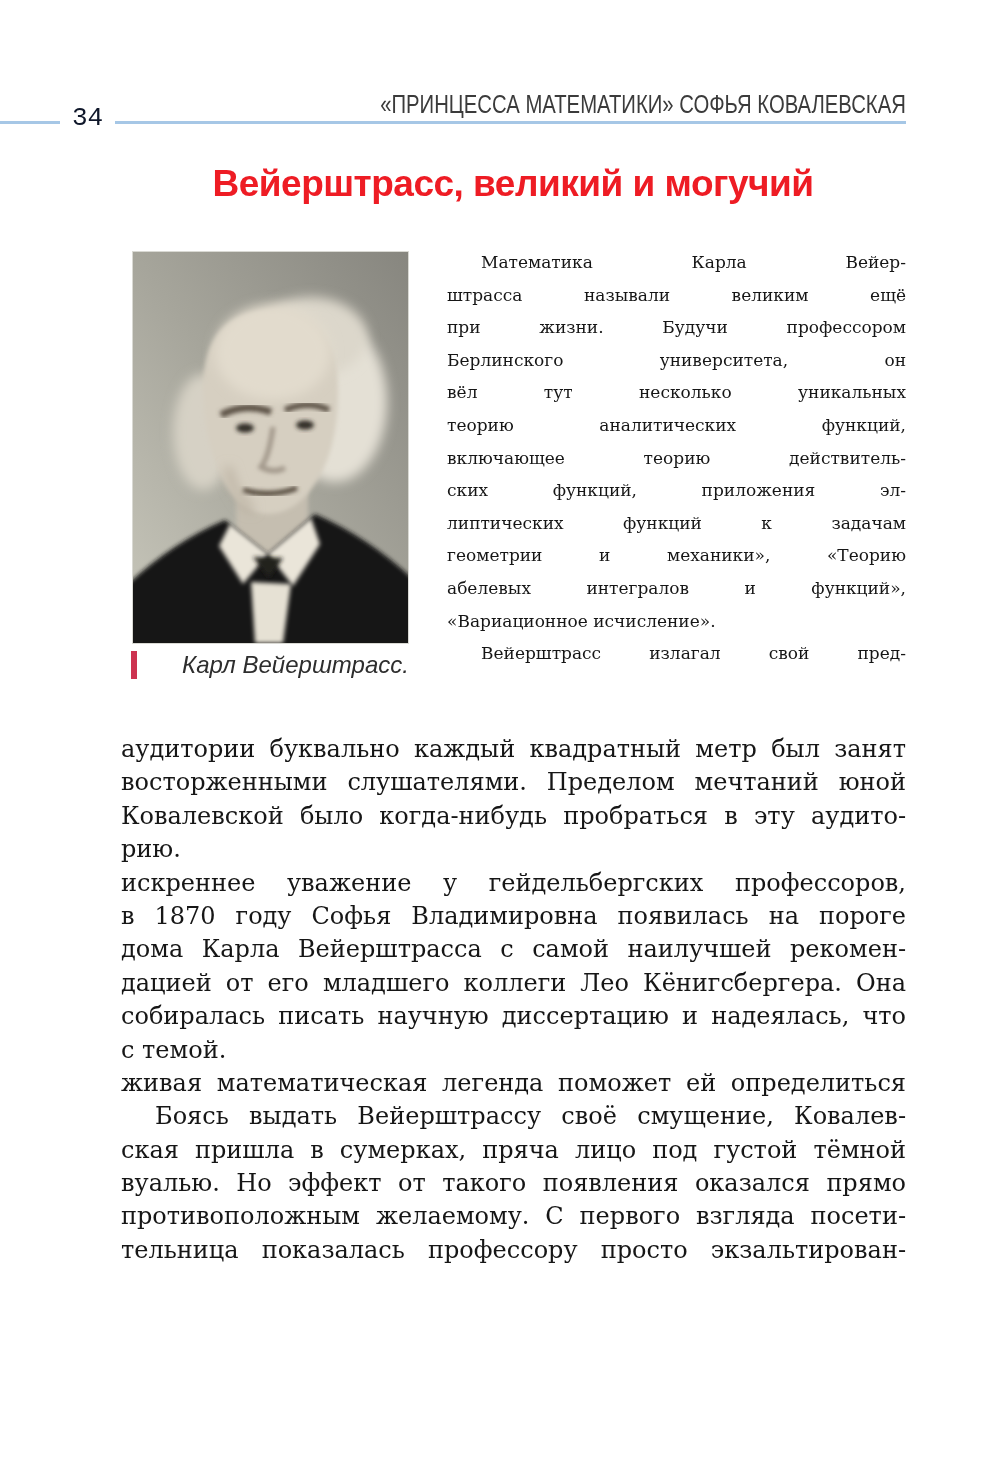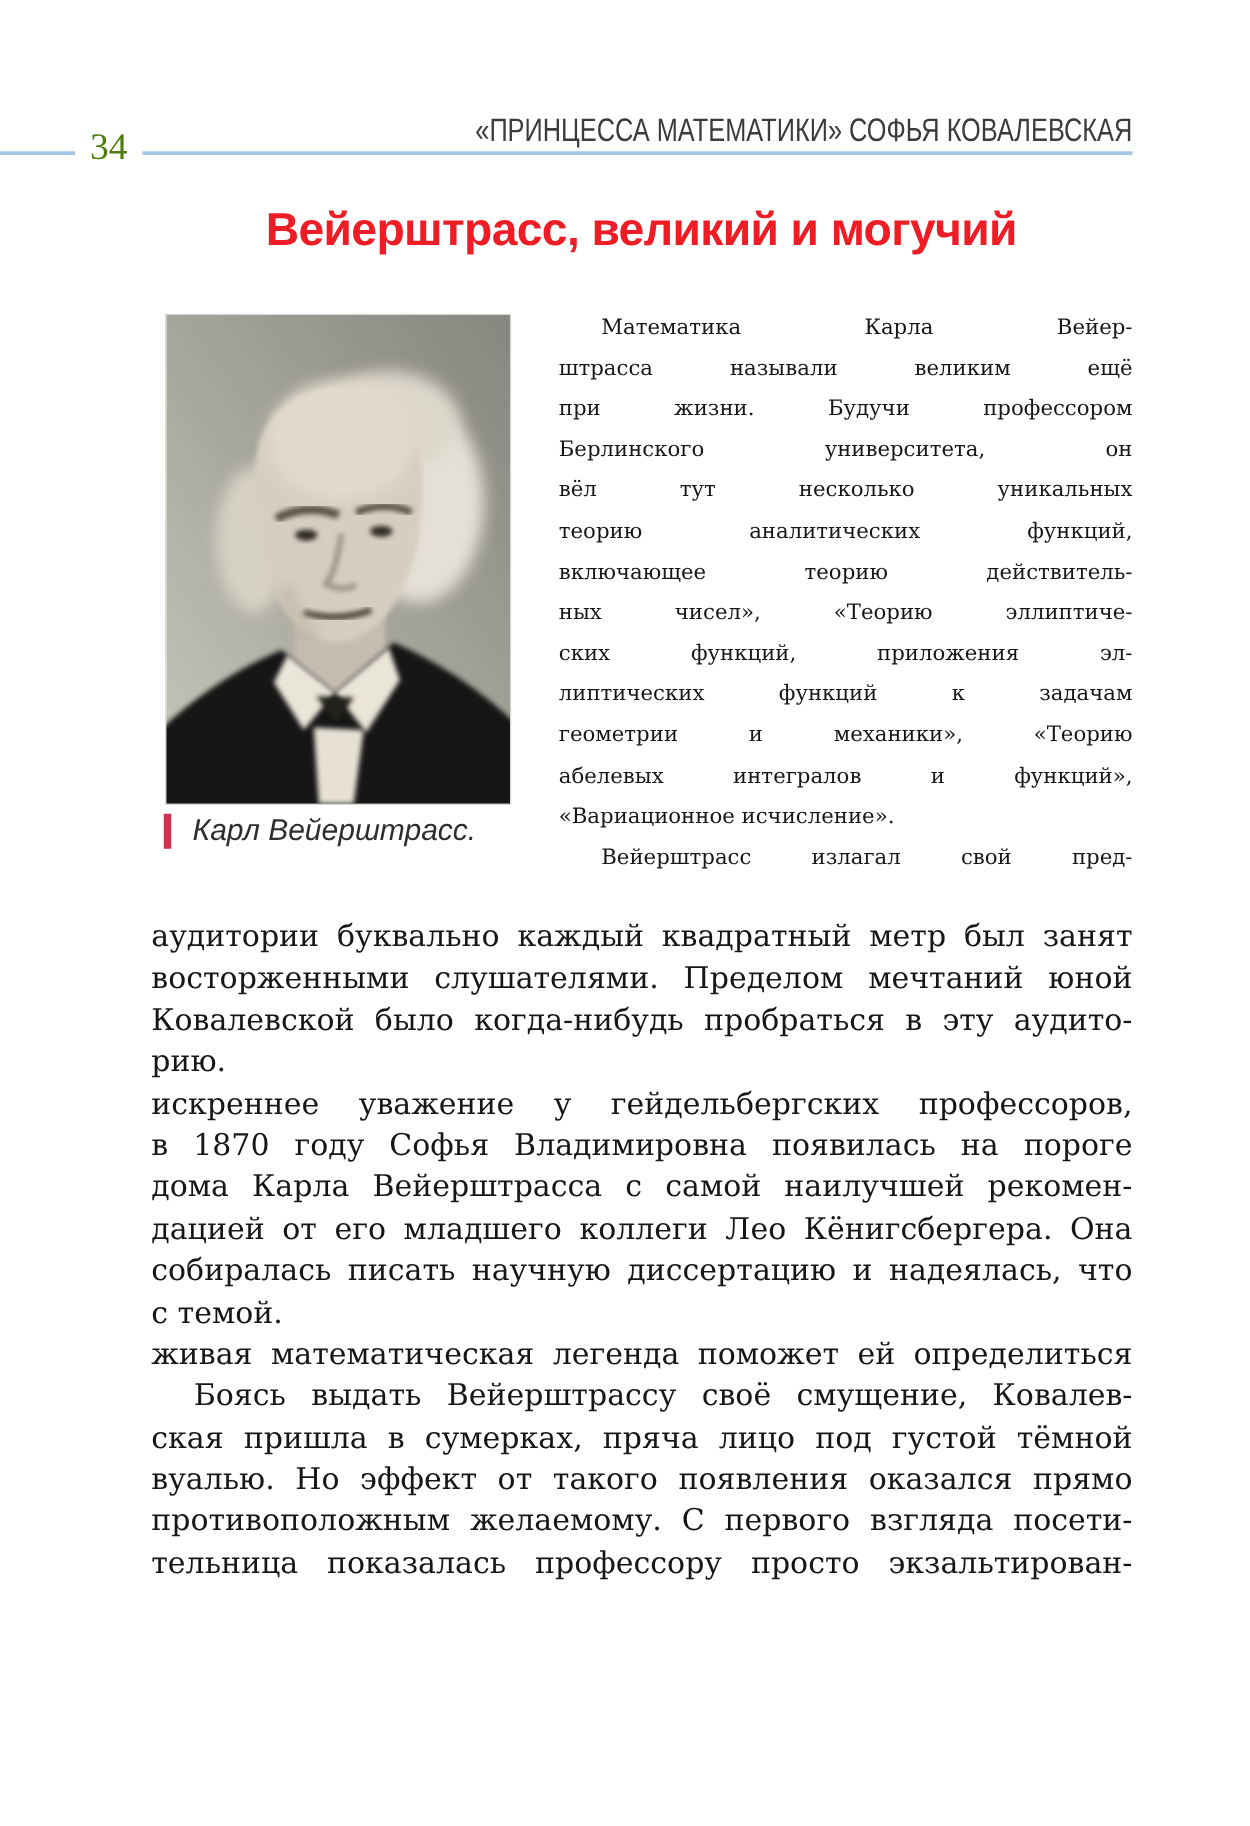"34" .page-num { color: #4d7c0f -> #0f172a; font-family: Liberation Serif, serif -> Liberation Mono, monospace; font-size: 30px -> 26px }
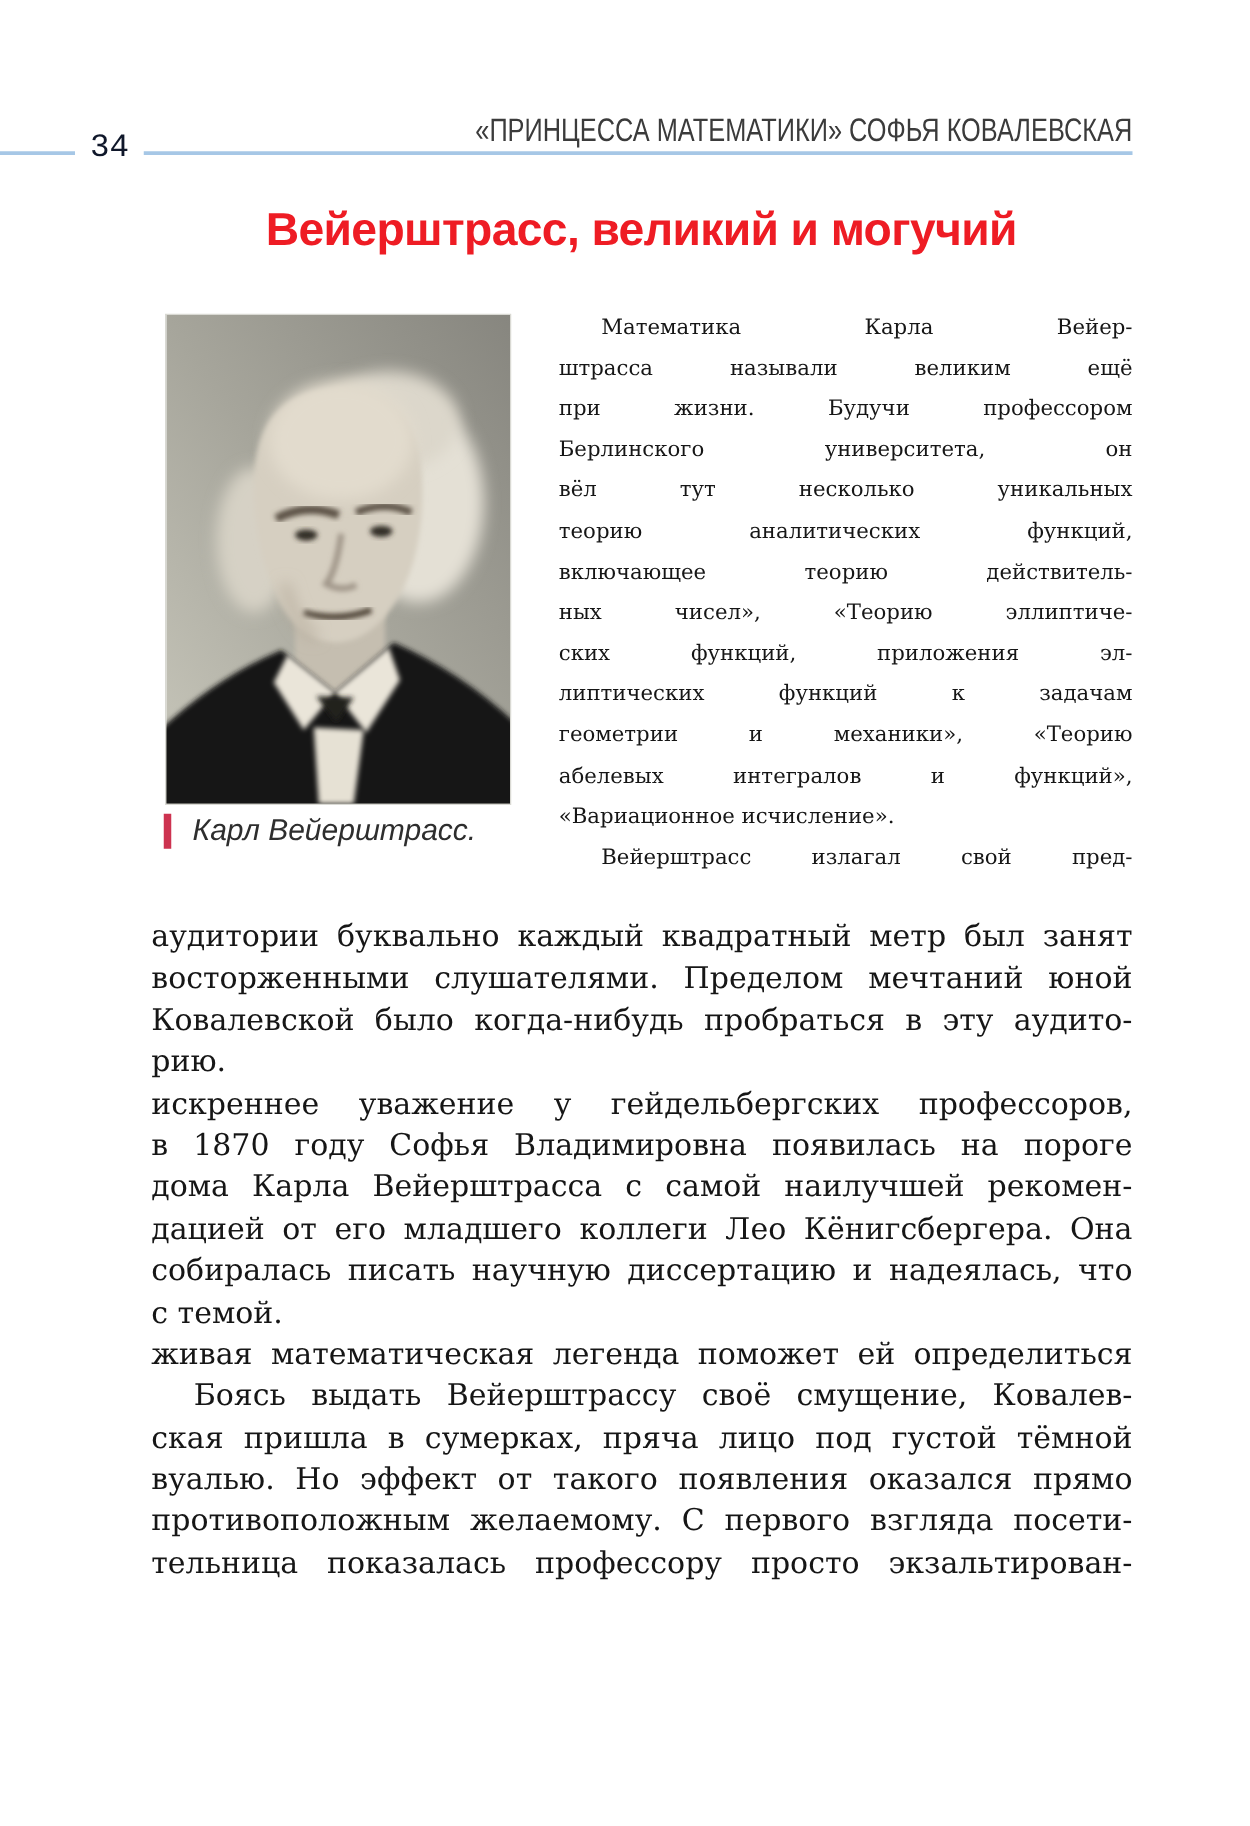"ных чисел», «Теорию эллиптиче-" div.tline { html: <div>ных чисел», «Теорию эллиптиче-</div> -> none }
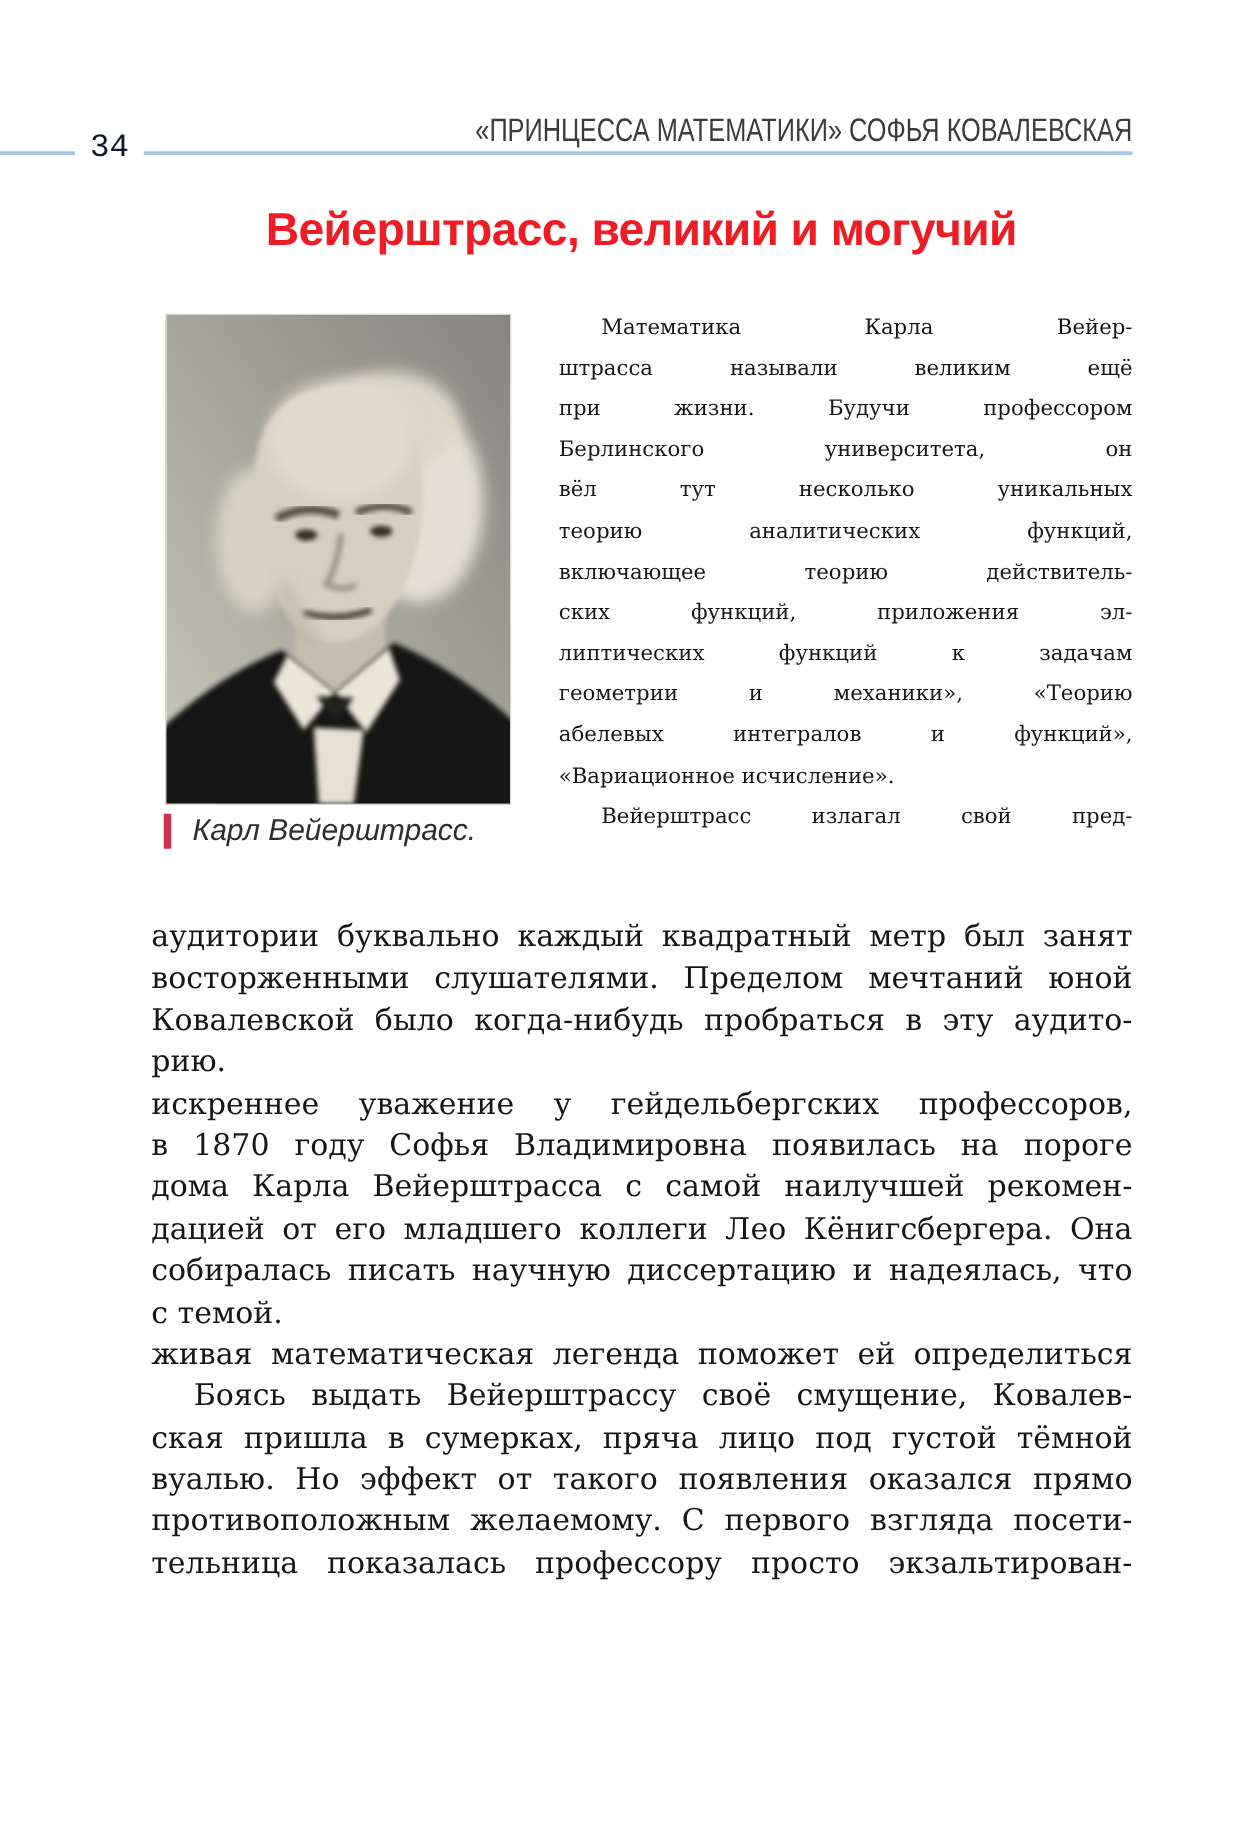"Карл Вейерштрасс." .caption { gap: none -> 28px }
